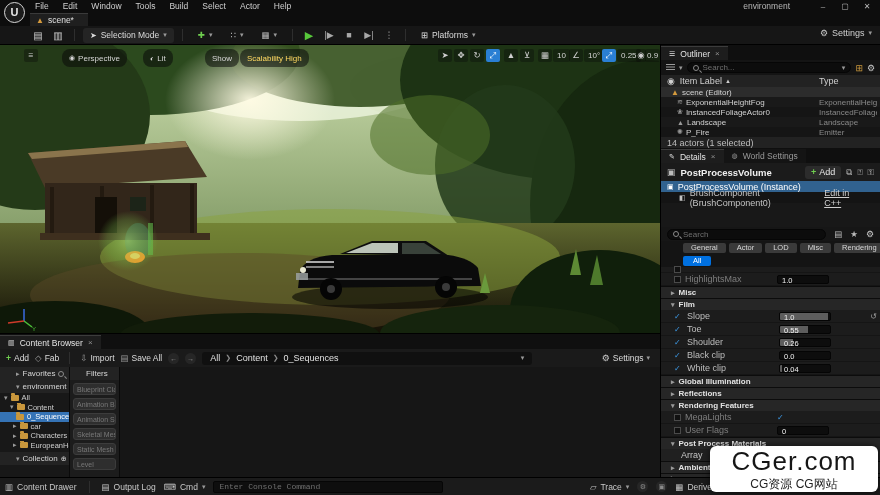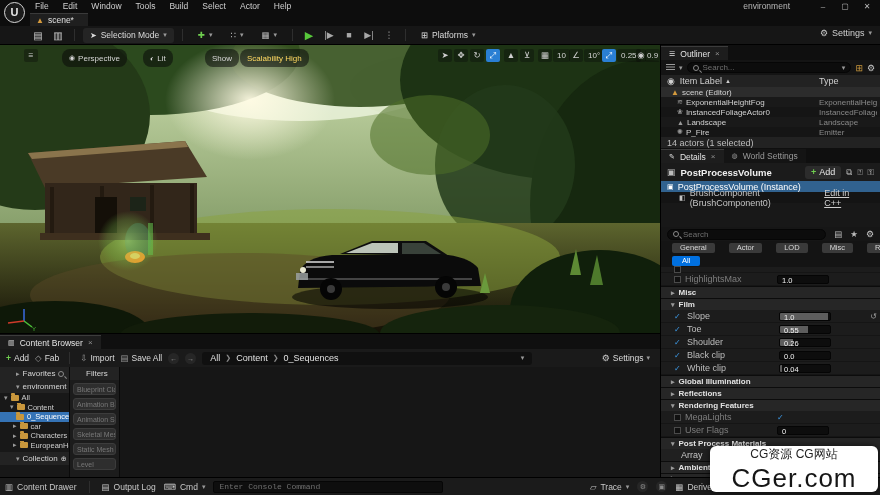"General" .cat-row { gap: 14px -> 3px; padding: 0 11px -> 0 22px }
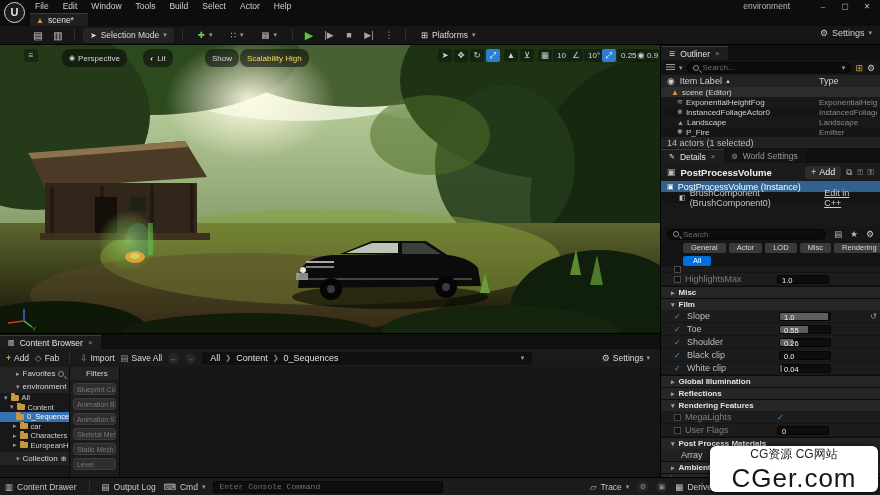"CG资源 CG网站" div { order: before "CGer.com" -> after "CGer.com" }
